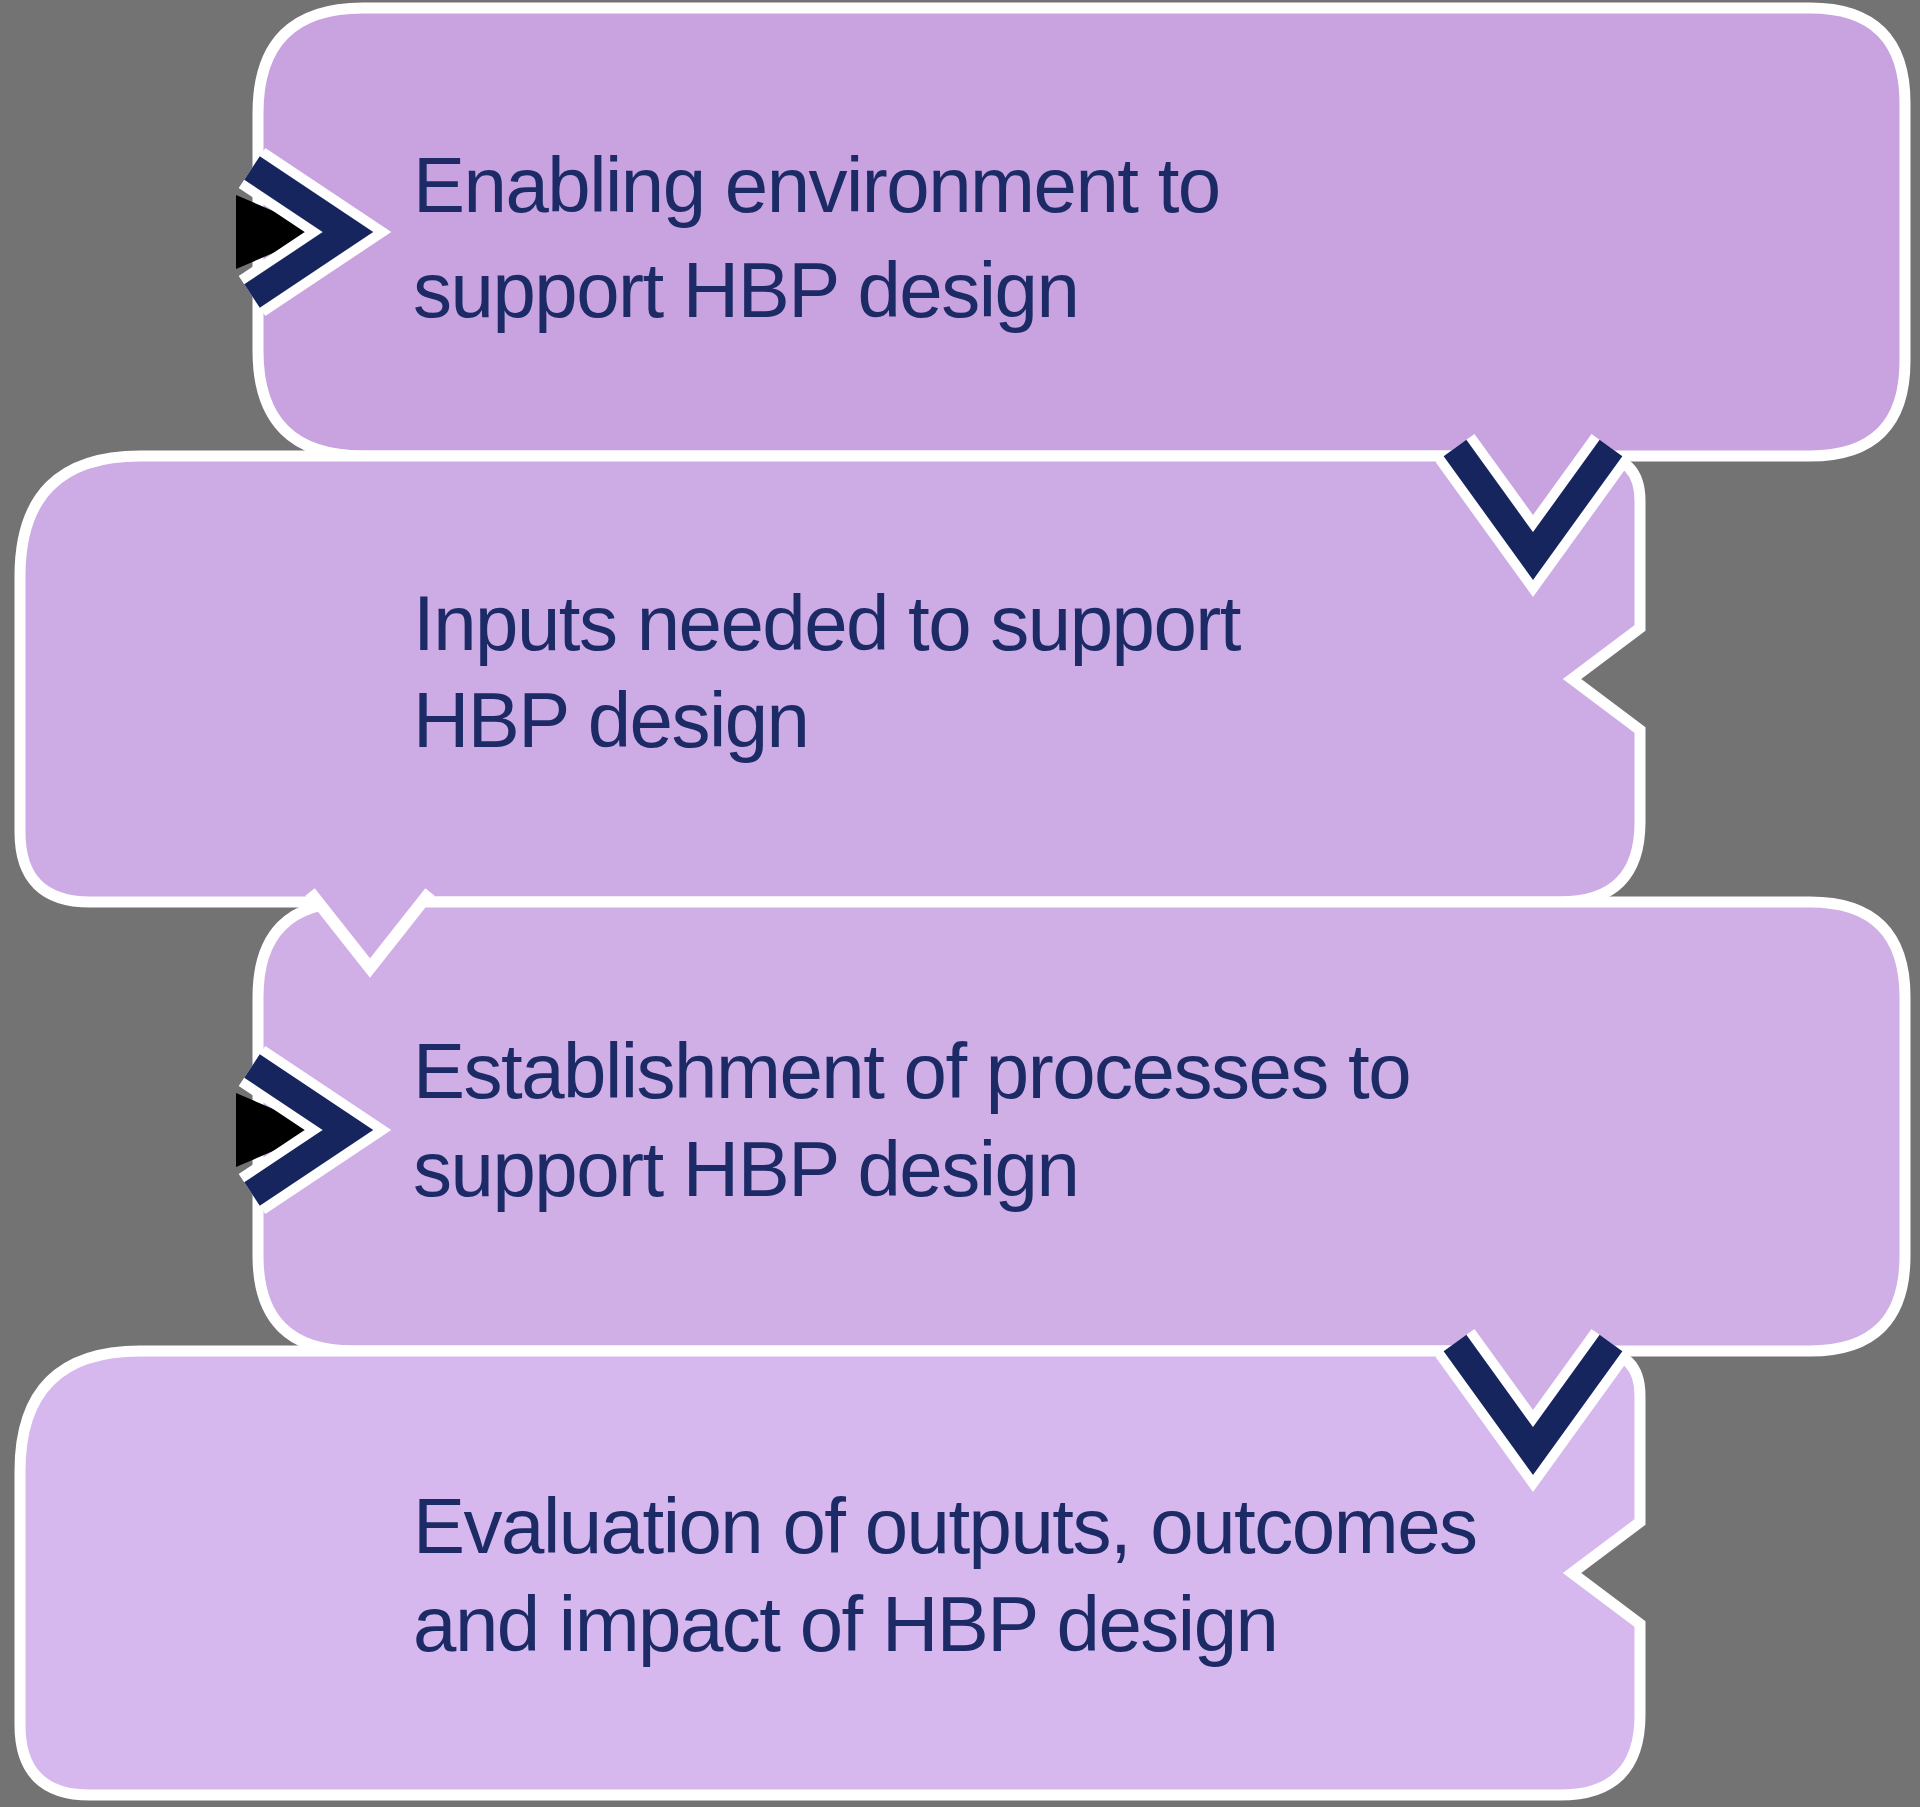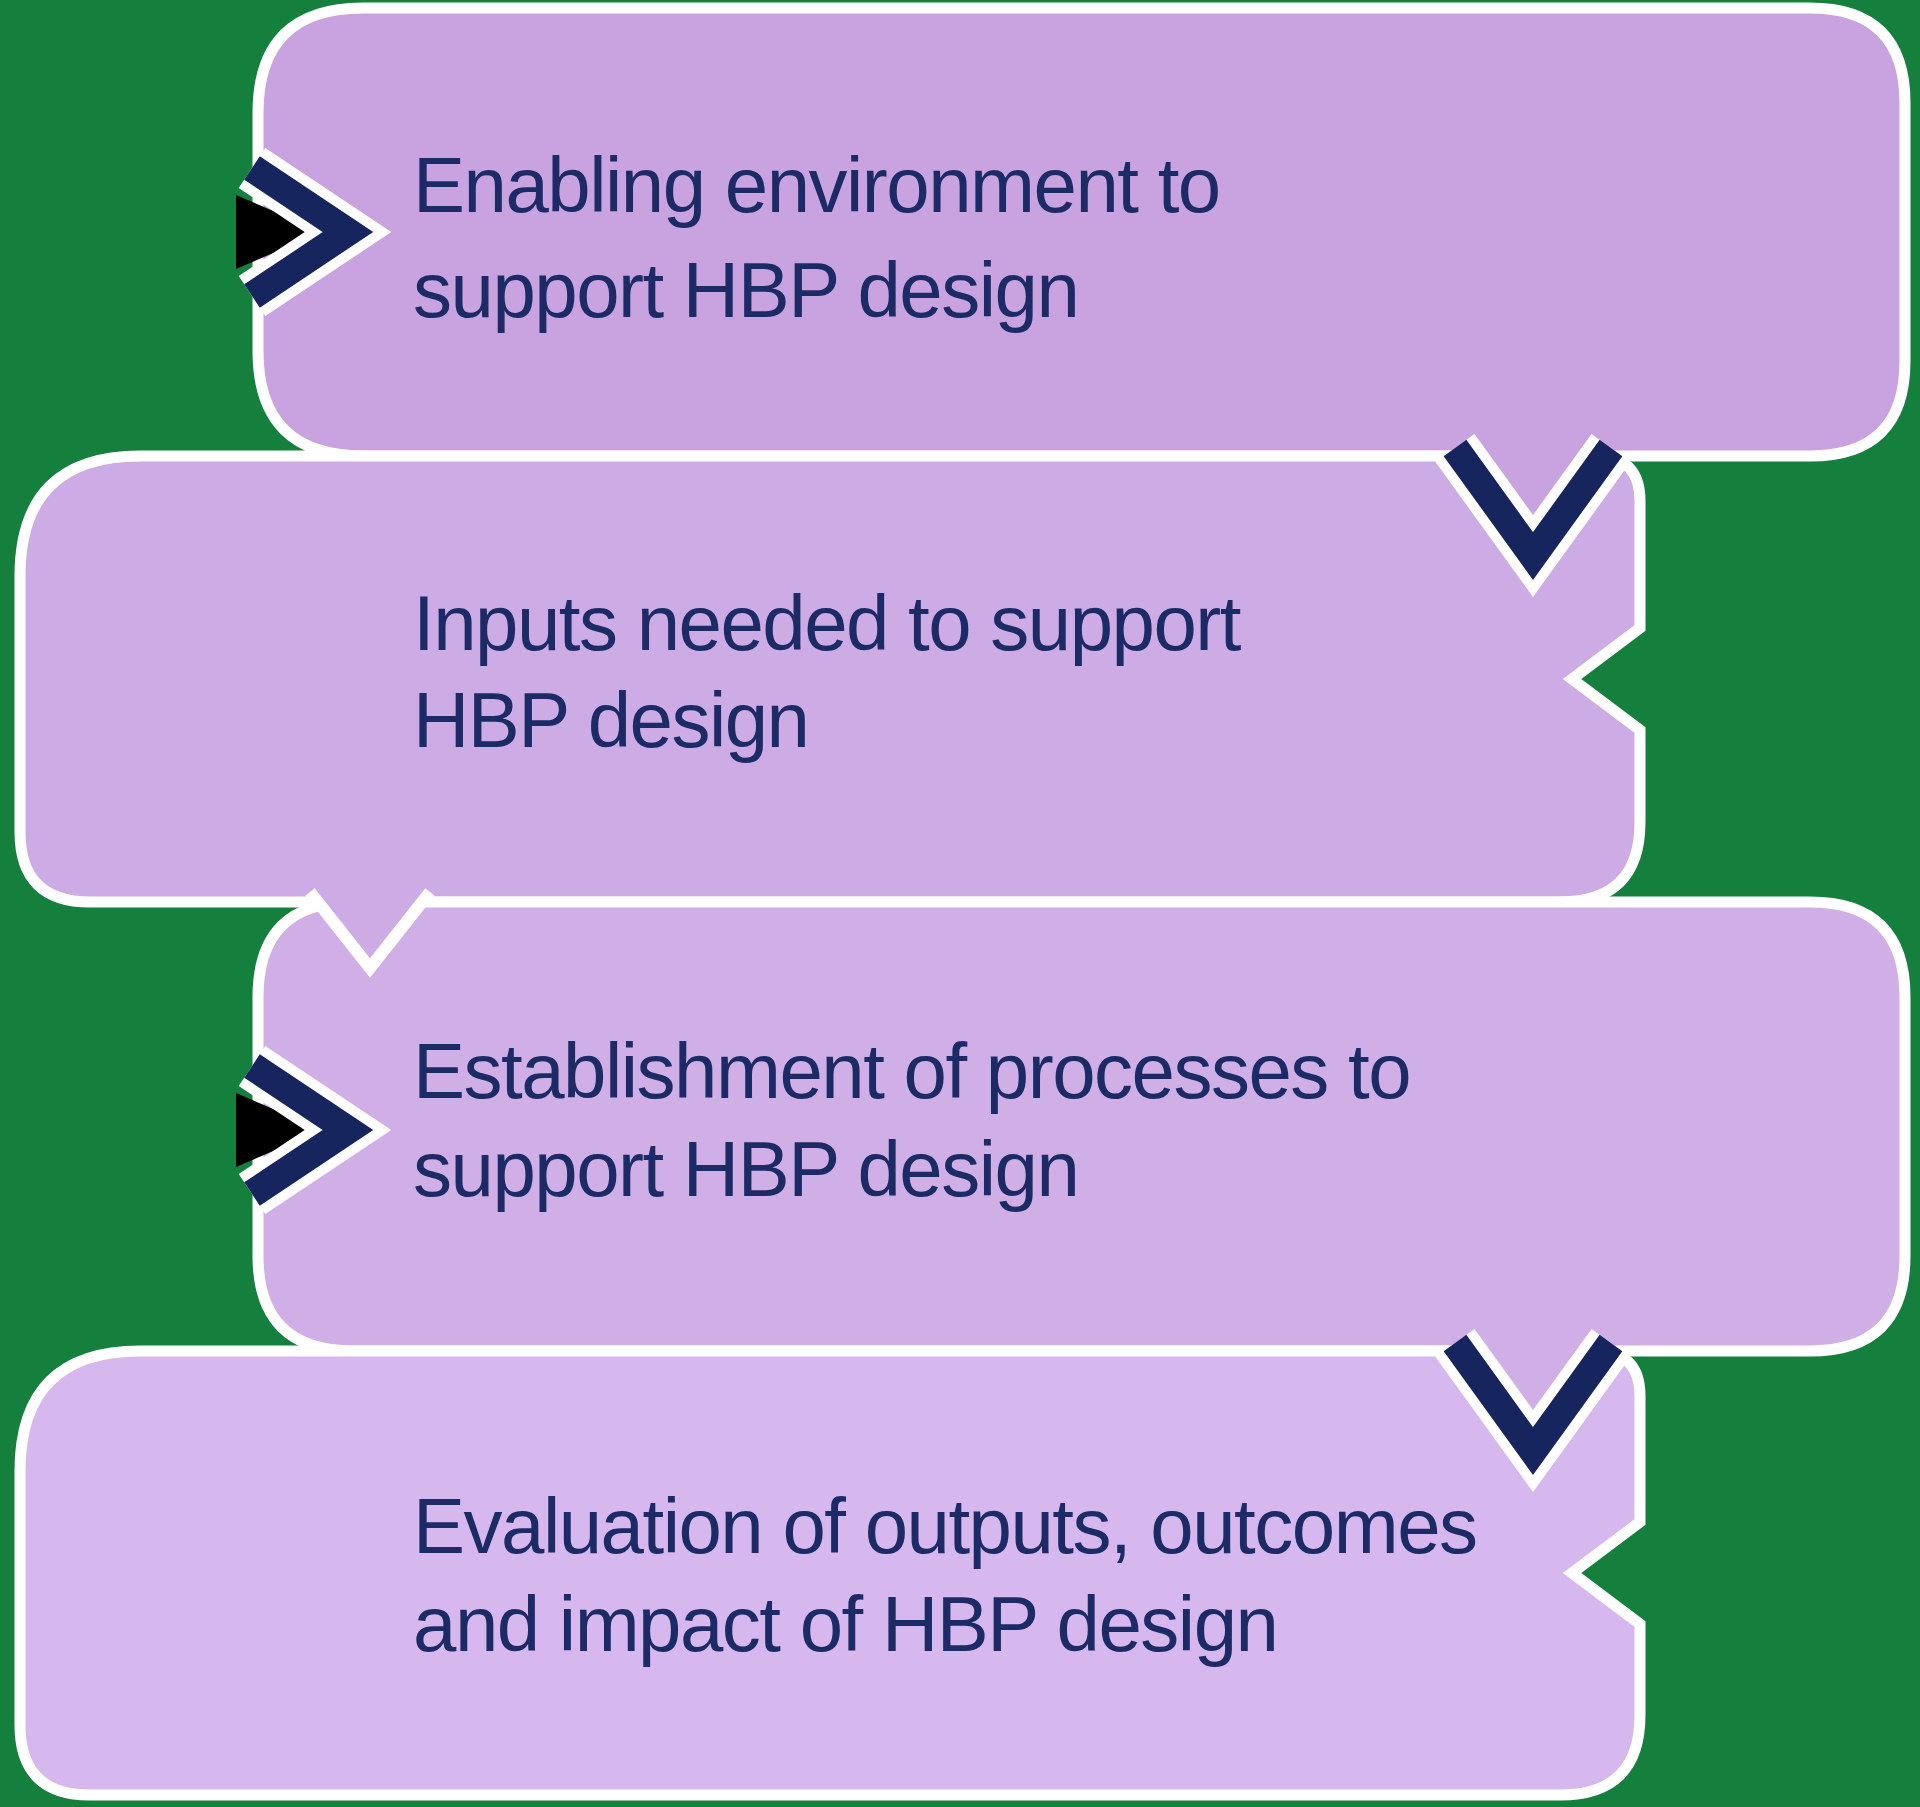"Enabling environment to" .stage { background: #15803d -> #737373 }
